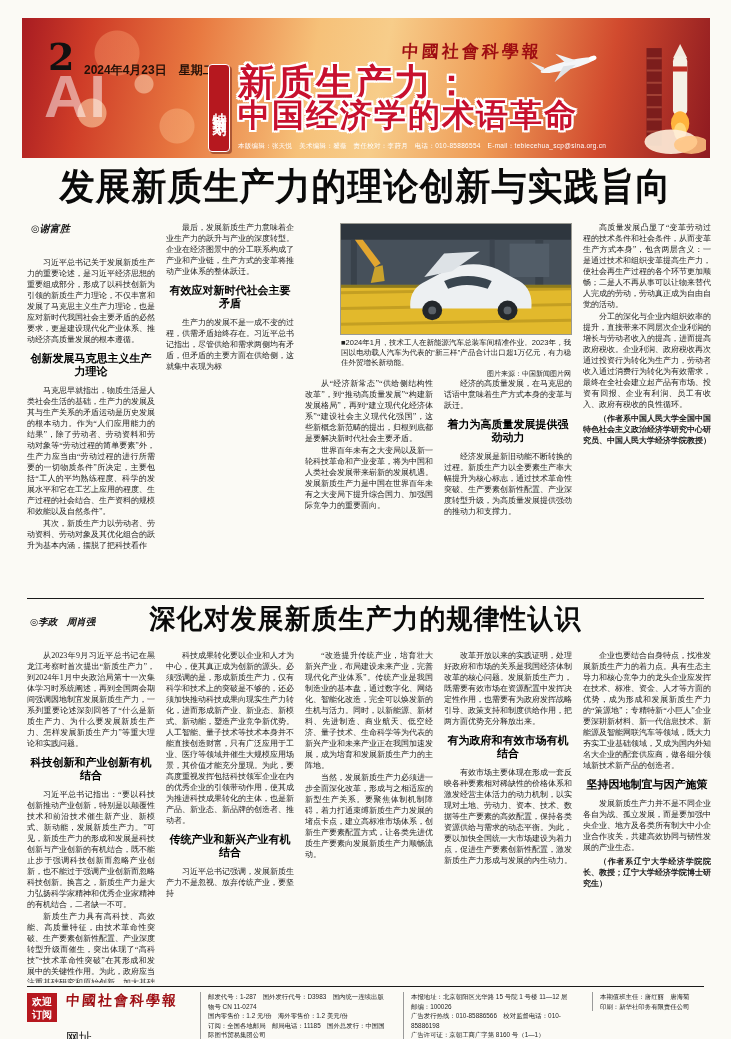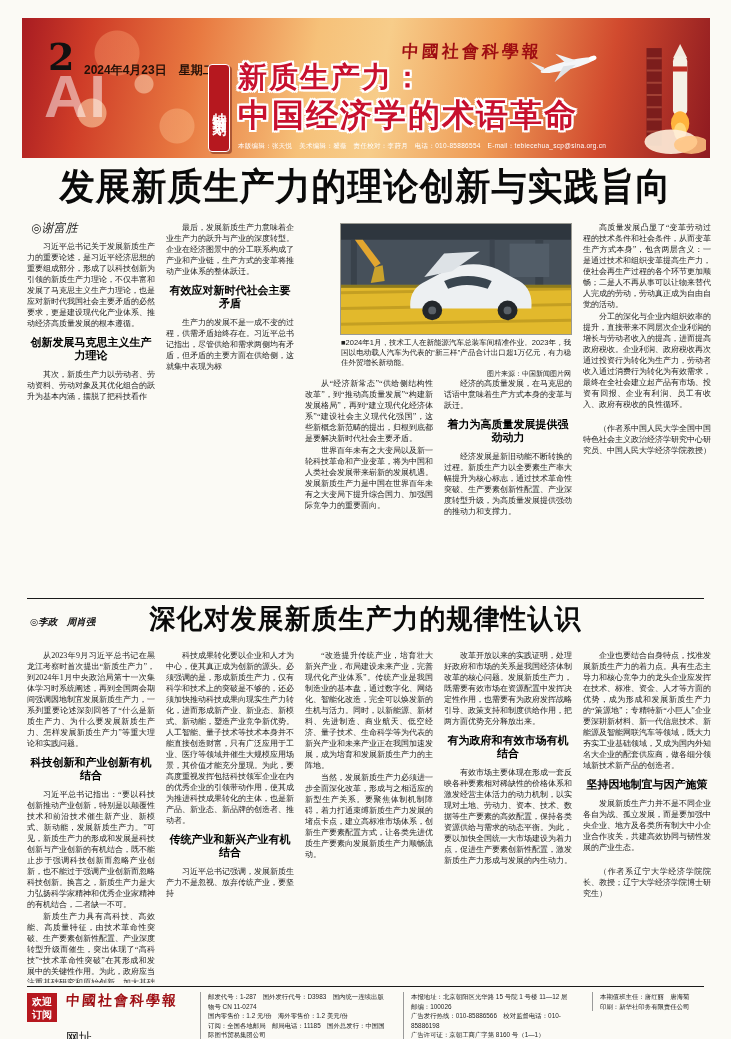"新质生产力：" .btitle1 { font-size: 29px -> 37px }
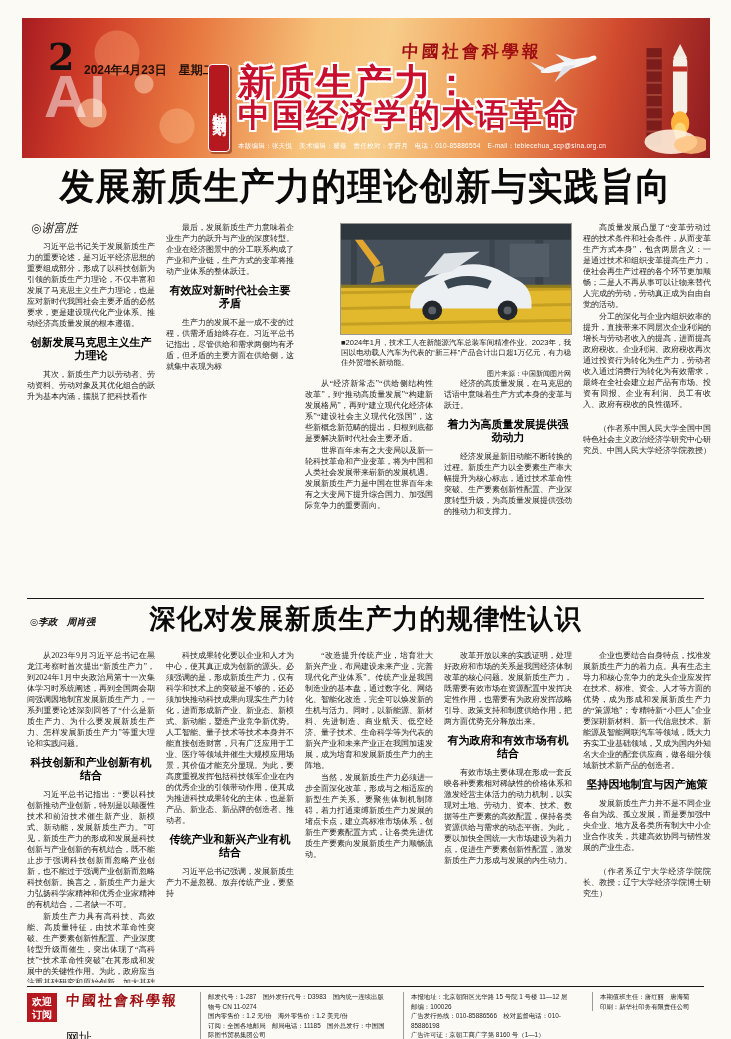"◎谢富胜" .col p.byline { font-size: 12px -> 10px; font-weight: normal -> bold; margin: 1px 0 7px -> 1px 0 23px }
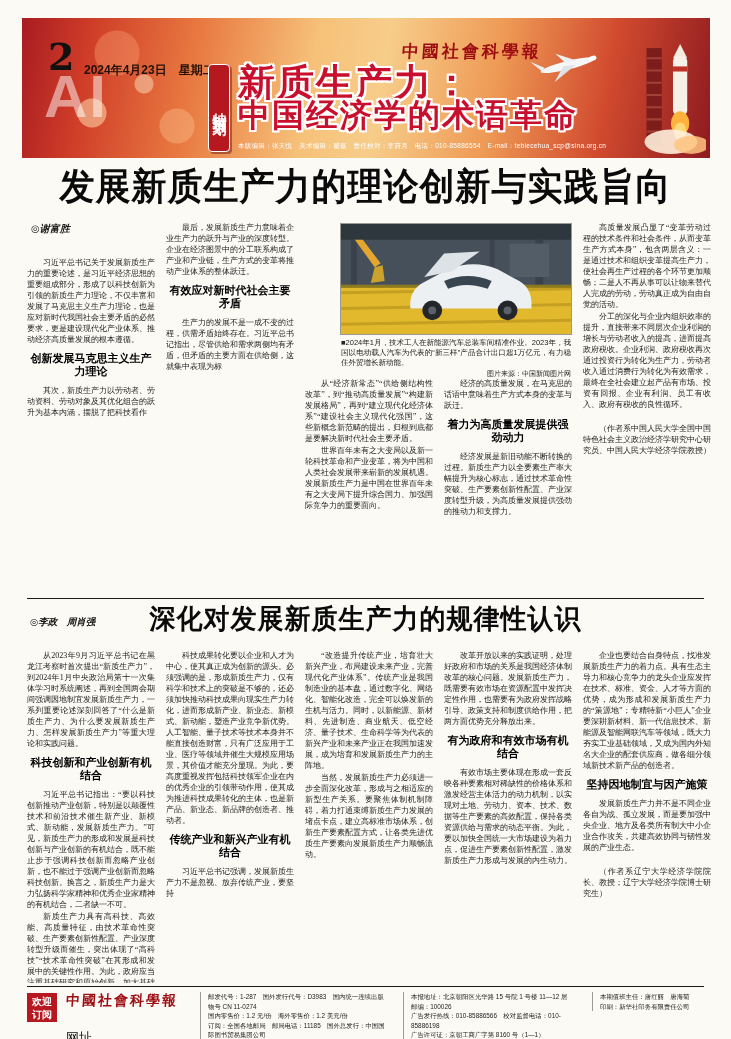"马克思早就指出，物质生活是人类社会生活的基础，生产力的发展及其与生产关系的矛盾运" p.p { html: none -> <p>马克思早就指出，物质生活是人类社会生活的基础，生产力的发展及其与生产关系的矛盾运动是历史发展的根本动力。作为“人们应用能力的结果”，除了劳动者、劳动资料和劳动对象等“劳动过程的简单要素”外，生产力应当由“劳动过程的进行所需要的一切物质条件”所决定，主要包括“工人的平均熟练程度、科学的发展水平和它在工艺上应用的程度、生产过程的社会结合、生产资料的规模和效能以及自然条件”。</p> }
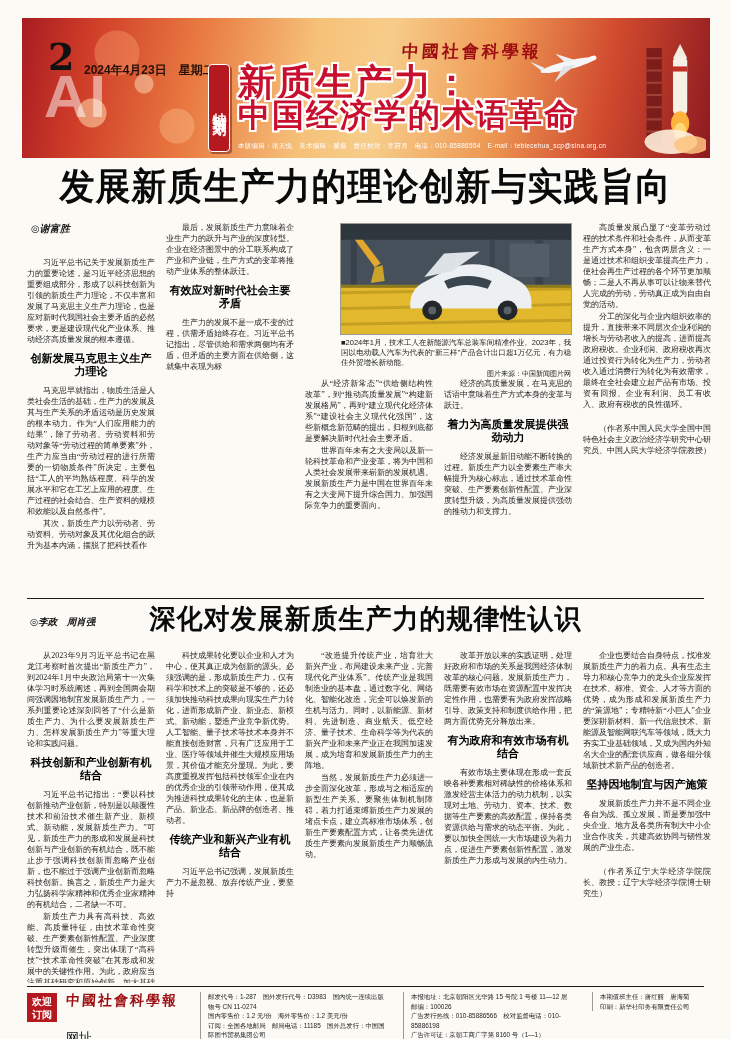"（作者系中国人民大学全国中国特色社会主义政治经济学研究中心研究员、中国人民大学经" .col p.note { font-weight: normal -> bold; margin-top: 13px -> 3px }
